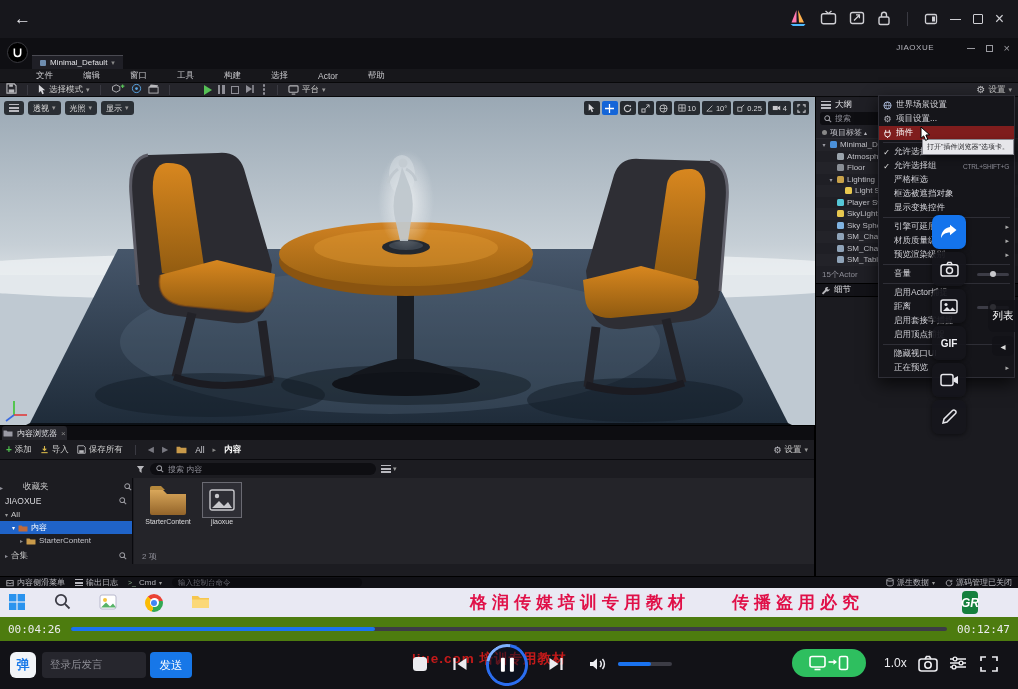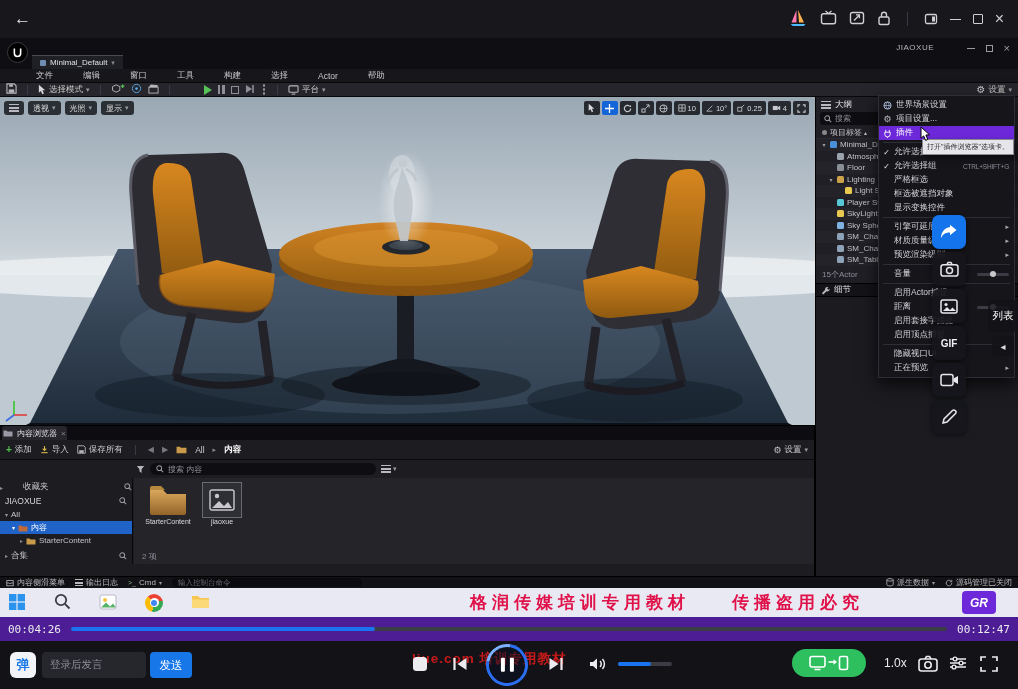"插件" .mi.hi { background: #6d28d9 -> #7f1d1d }
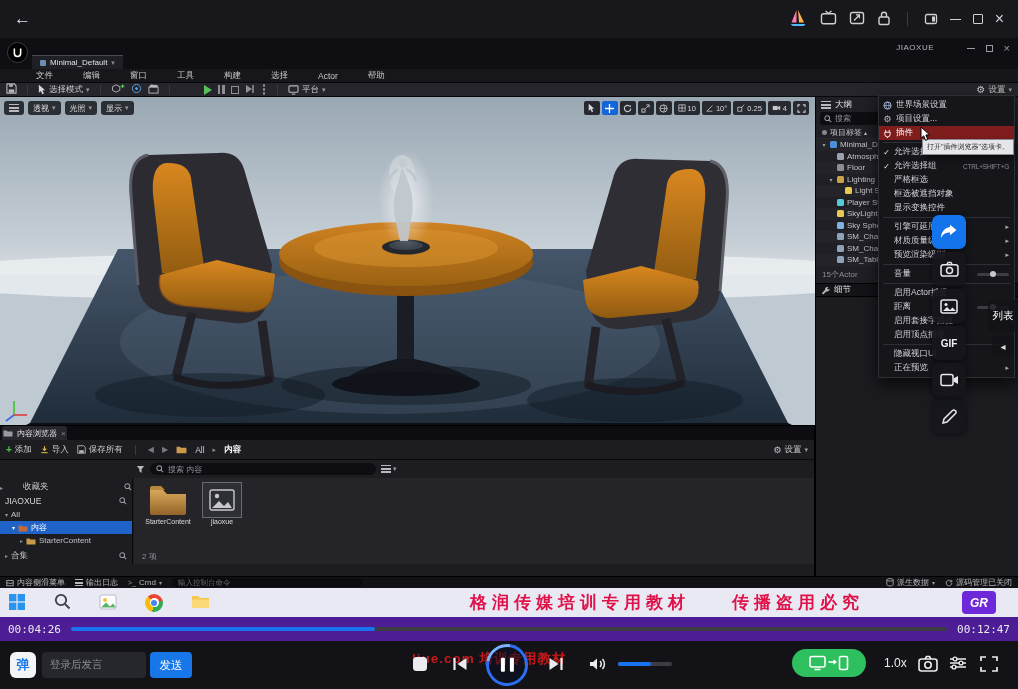"GR" div.abs { background: #6d28d9 -> #15803d; width: 34px -> 16px }
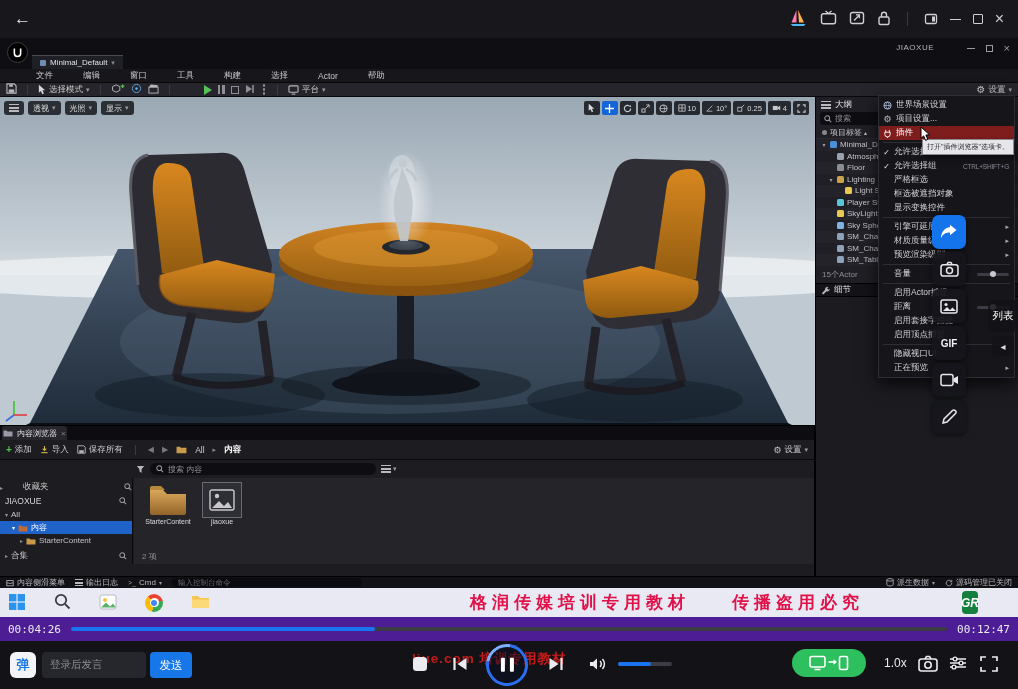"00:04:26" div.abs { background: #4c1d95 -> #4d7c0f }
